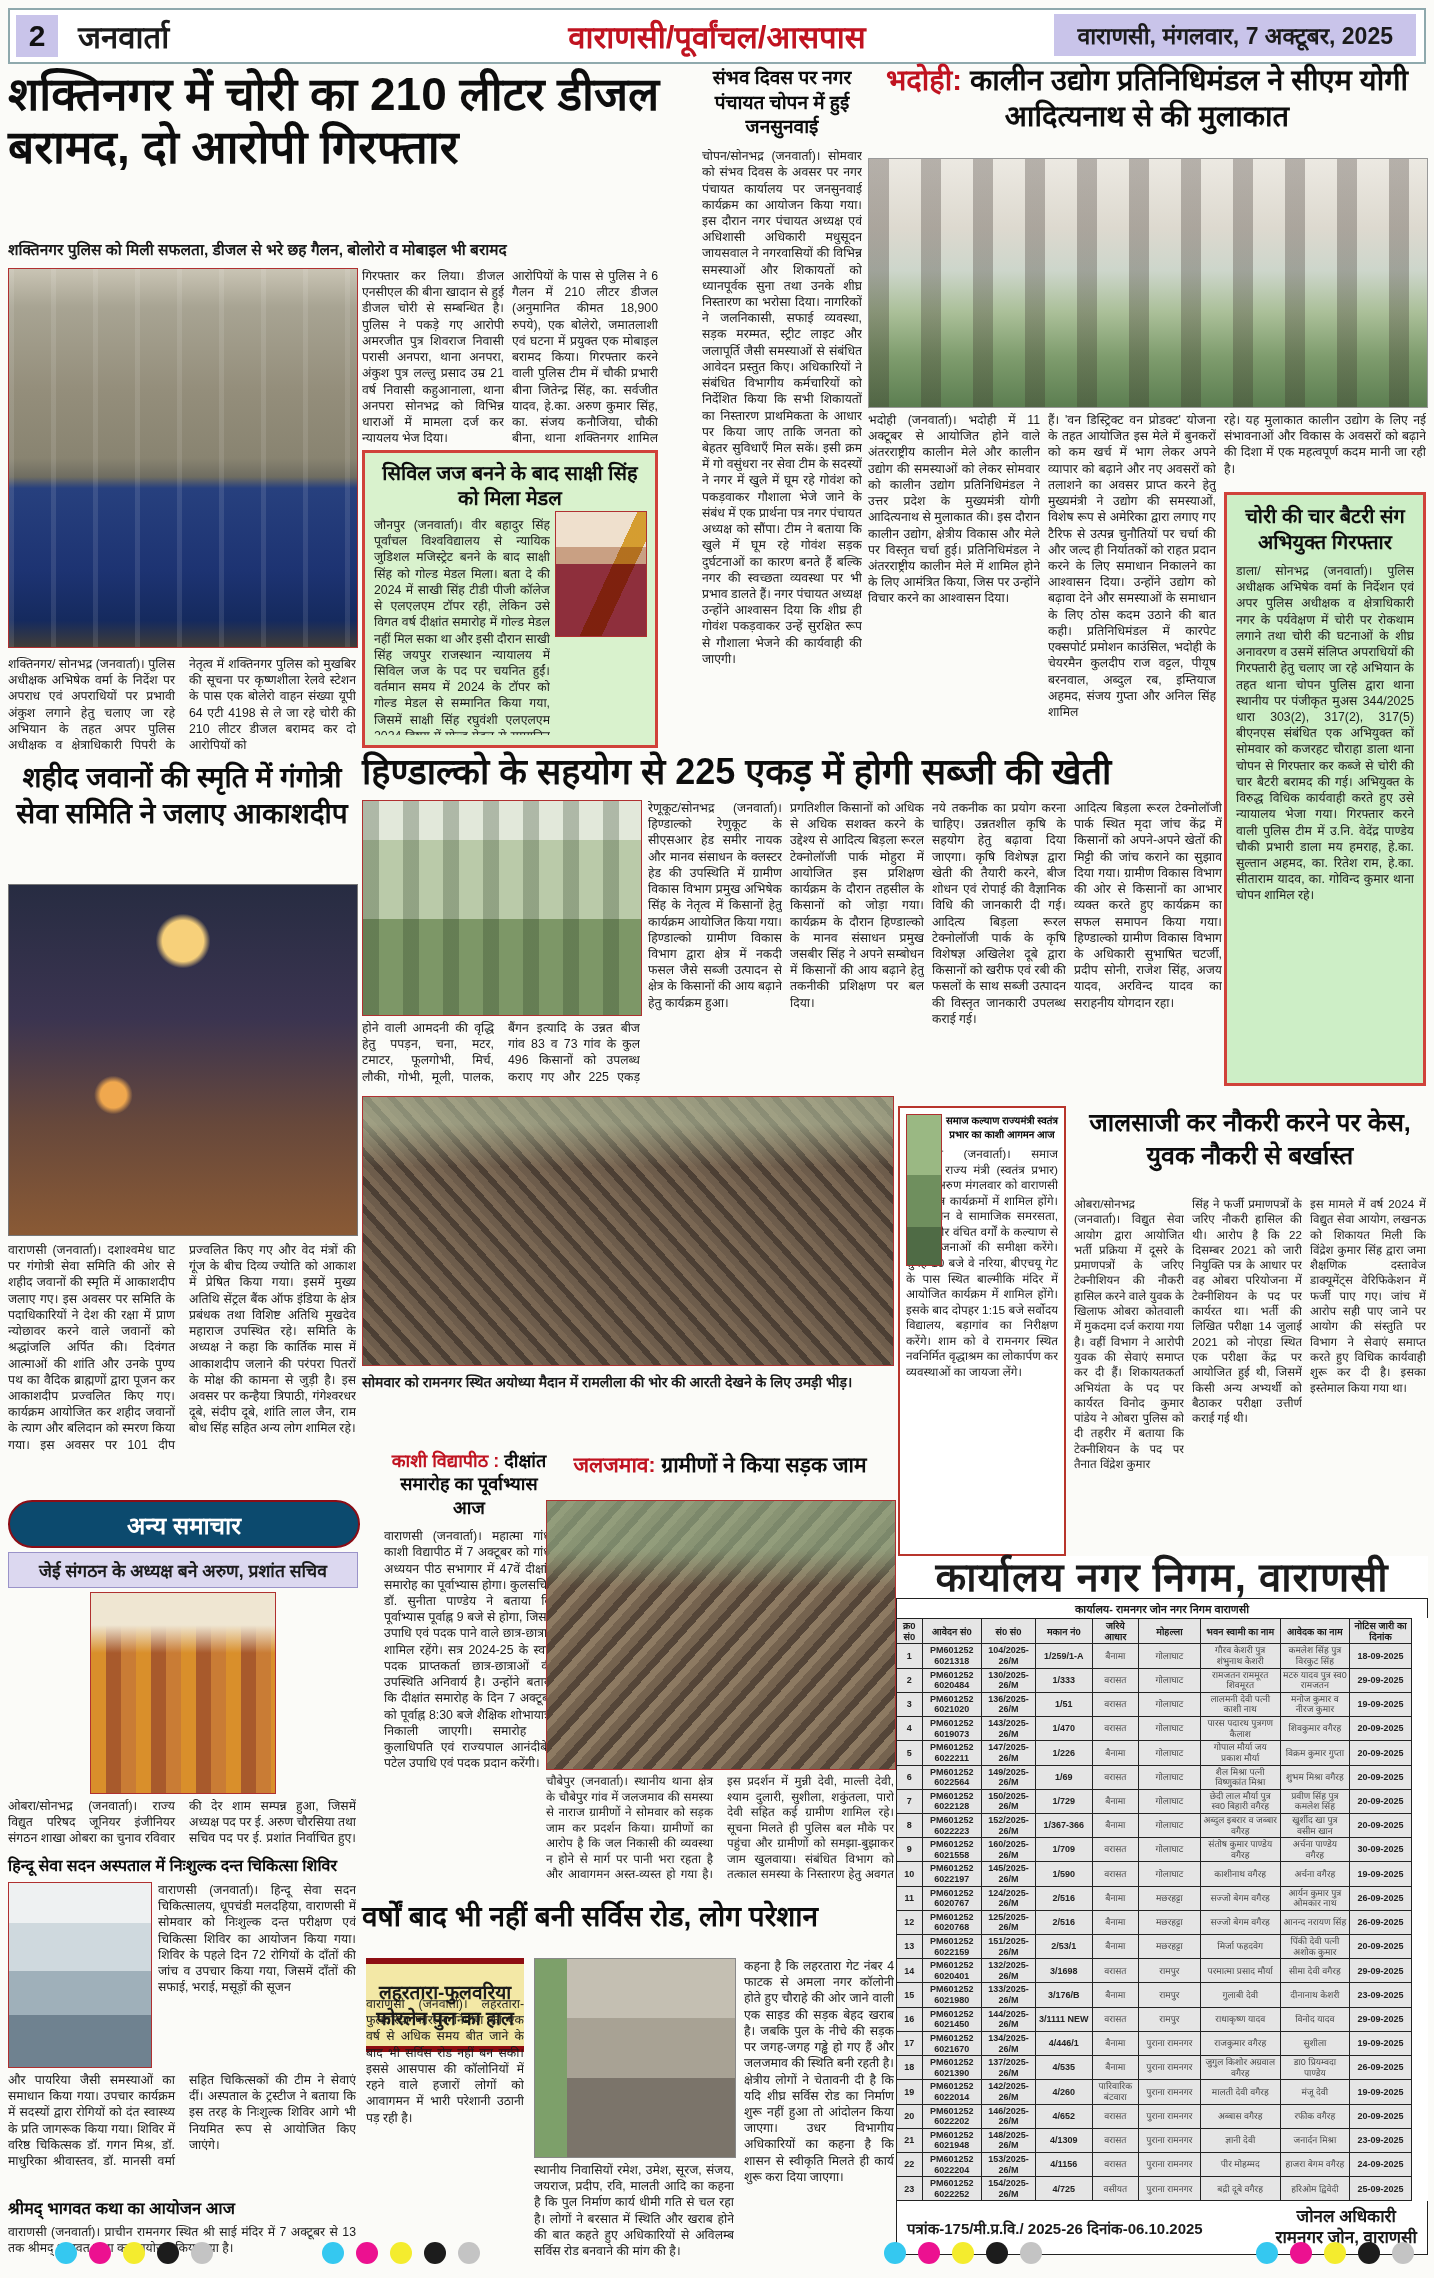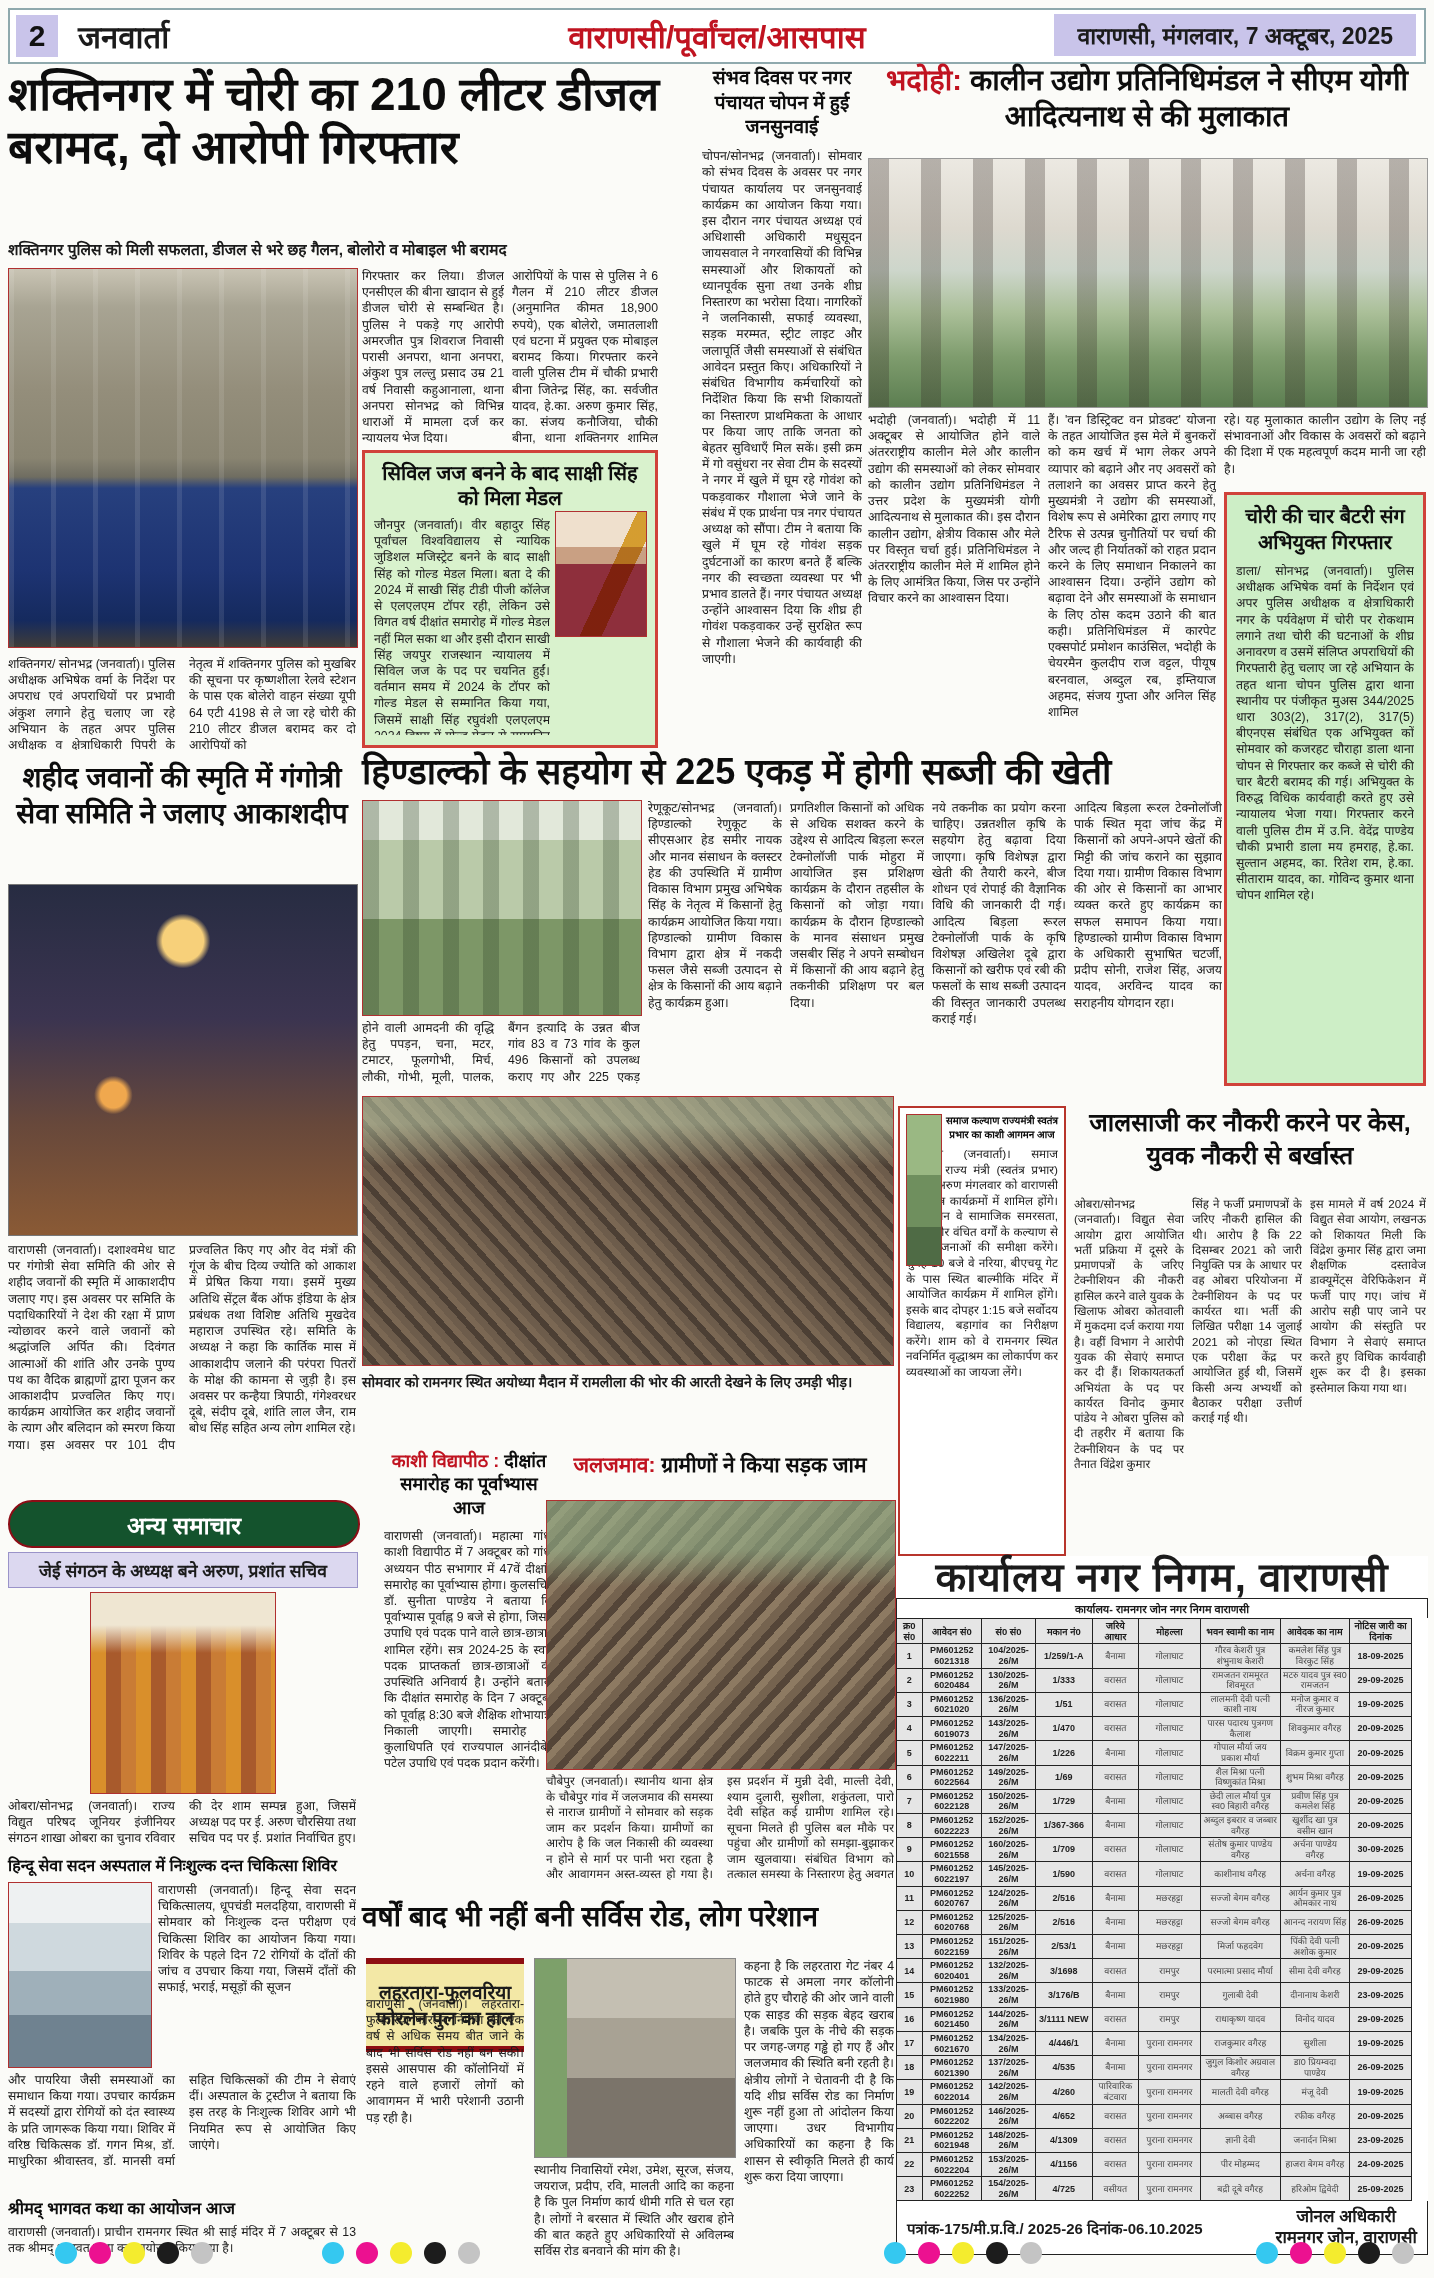"अन्य समाचार" #anya-banner { background: #14532d -> #0c4a6e }
